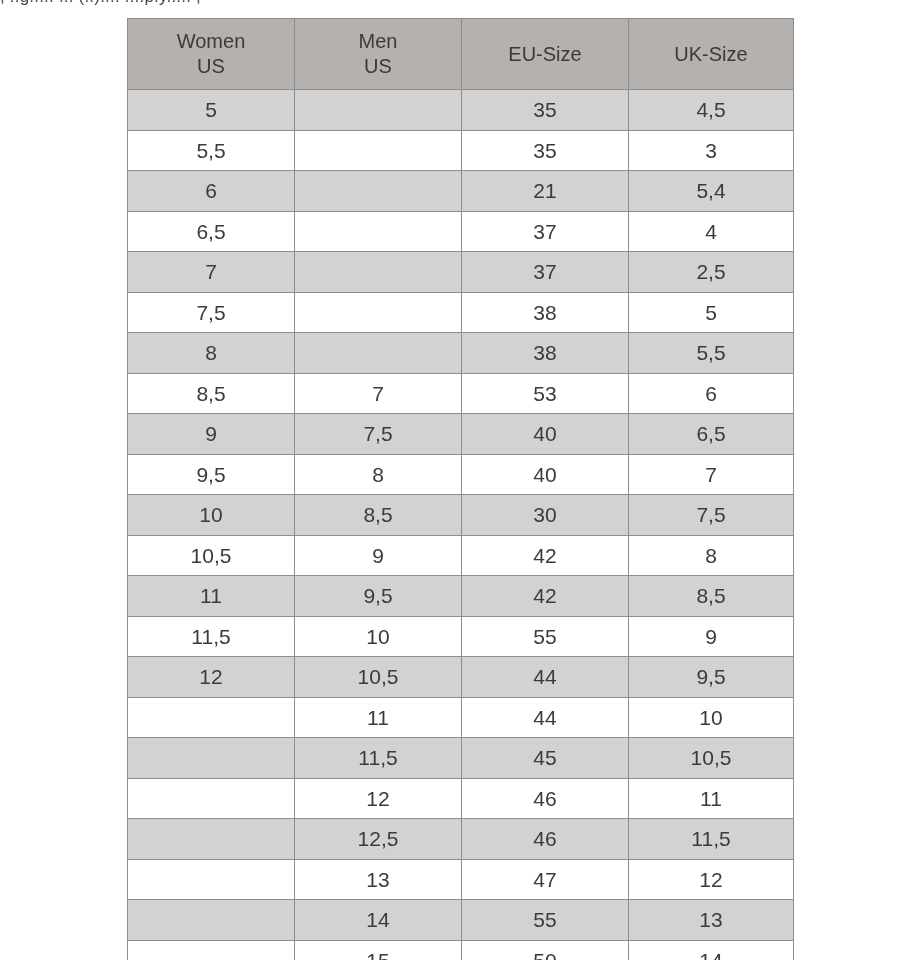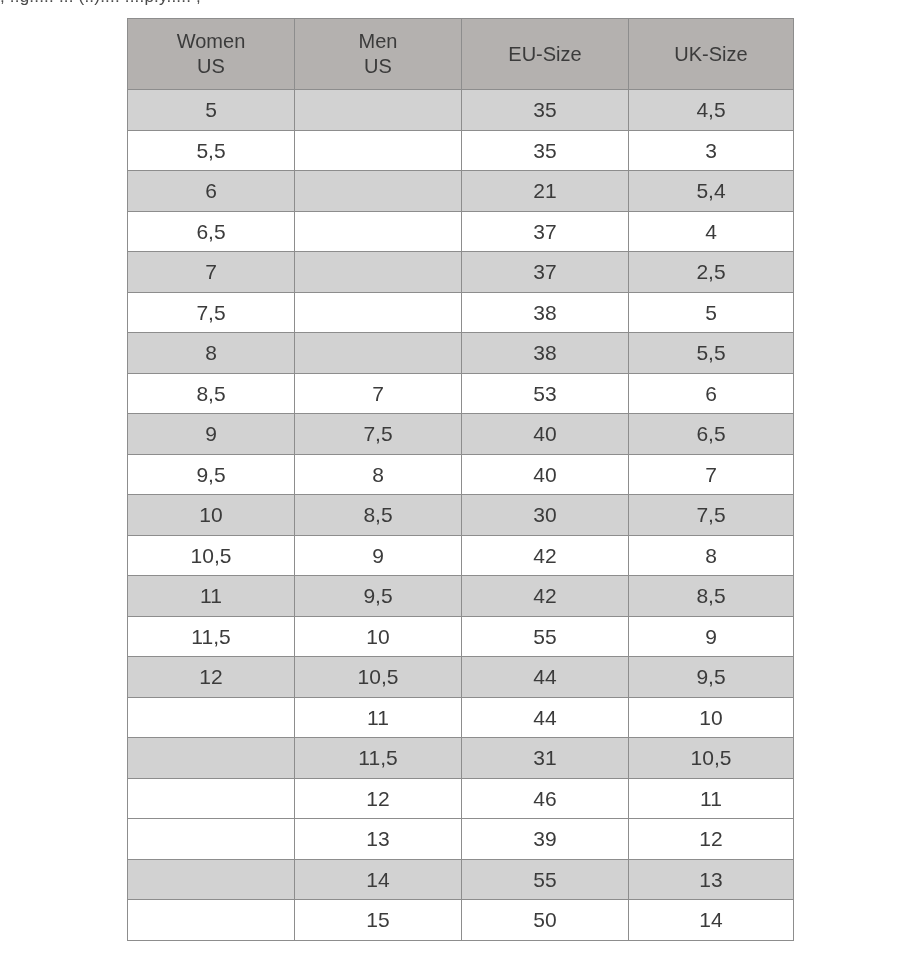"31" td { text: 31 -> 45 }
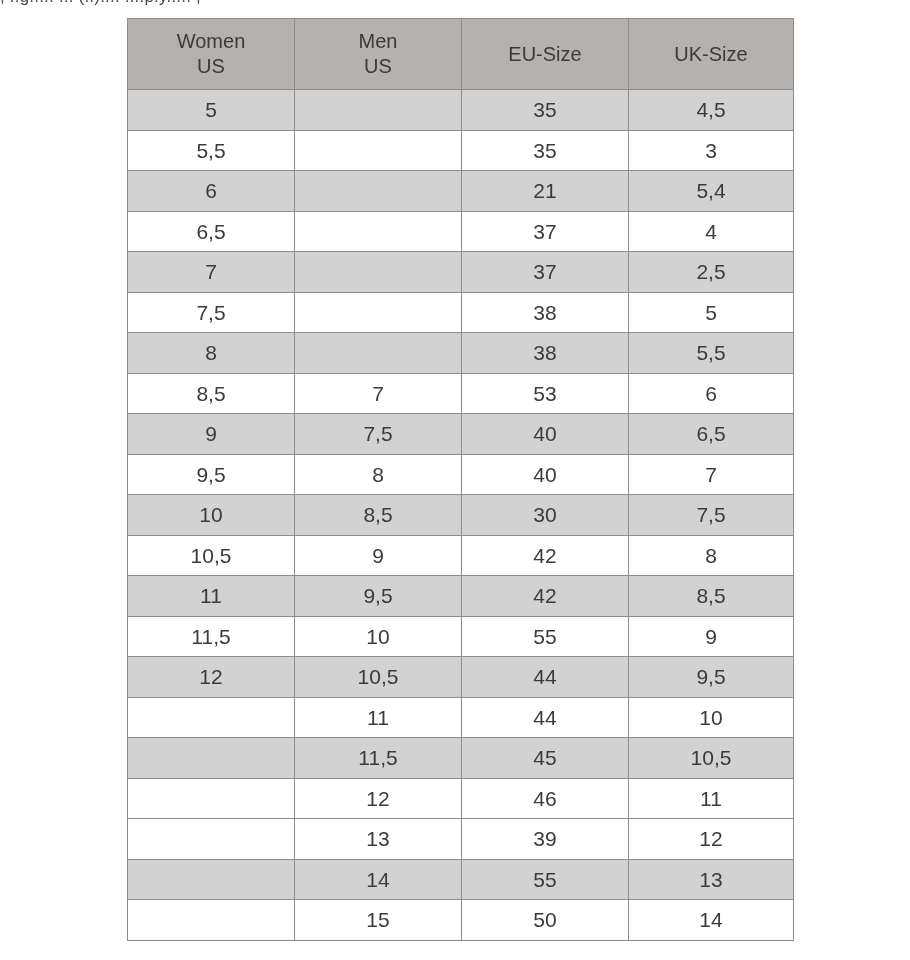"12,5" tr.shaded { html: none -> <tr> <td></td> <td>12,5</td> <td>46</td> <td>11,5</td> </tr> }
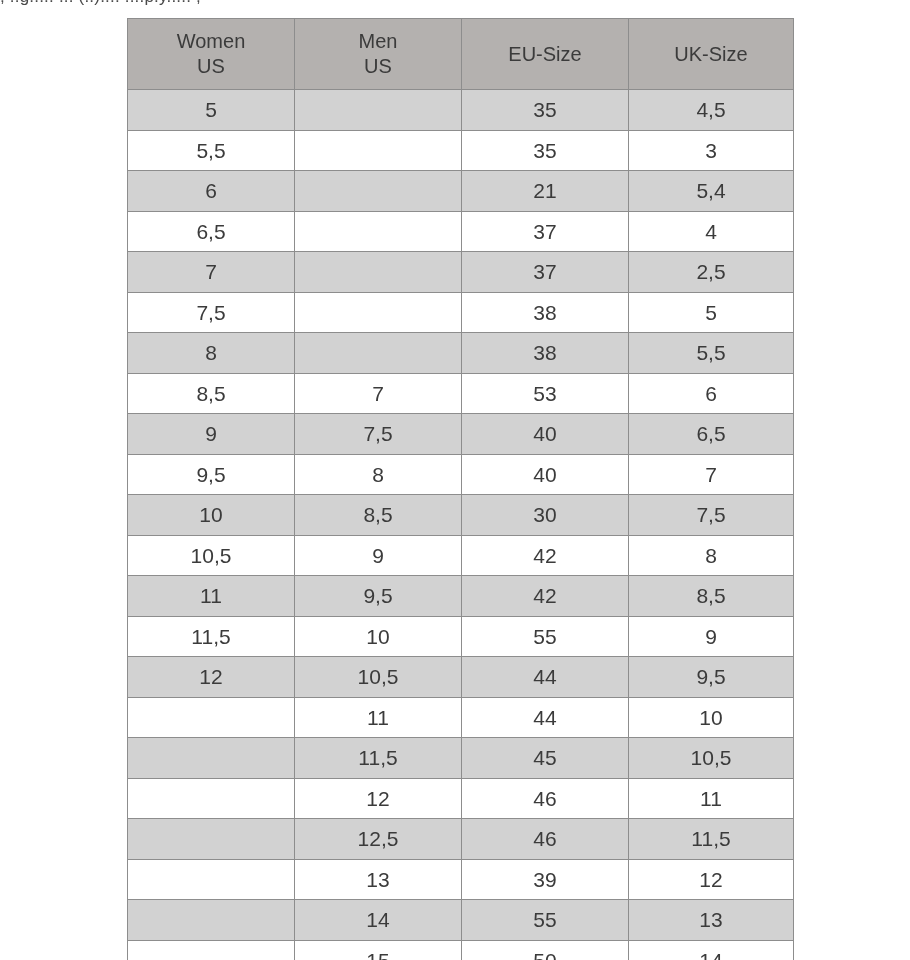"39" td { text: 39 -> 47 }
